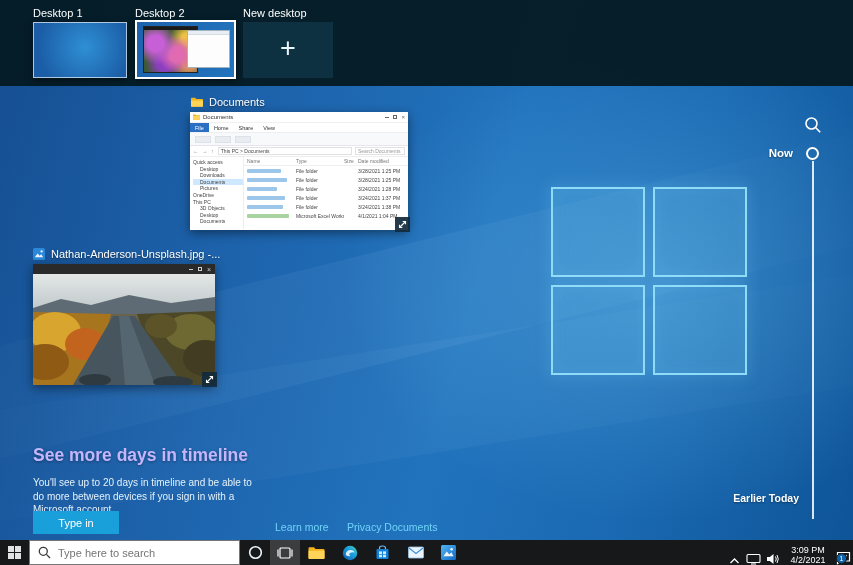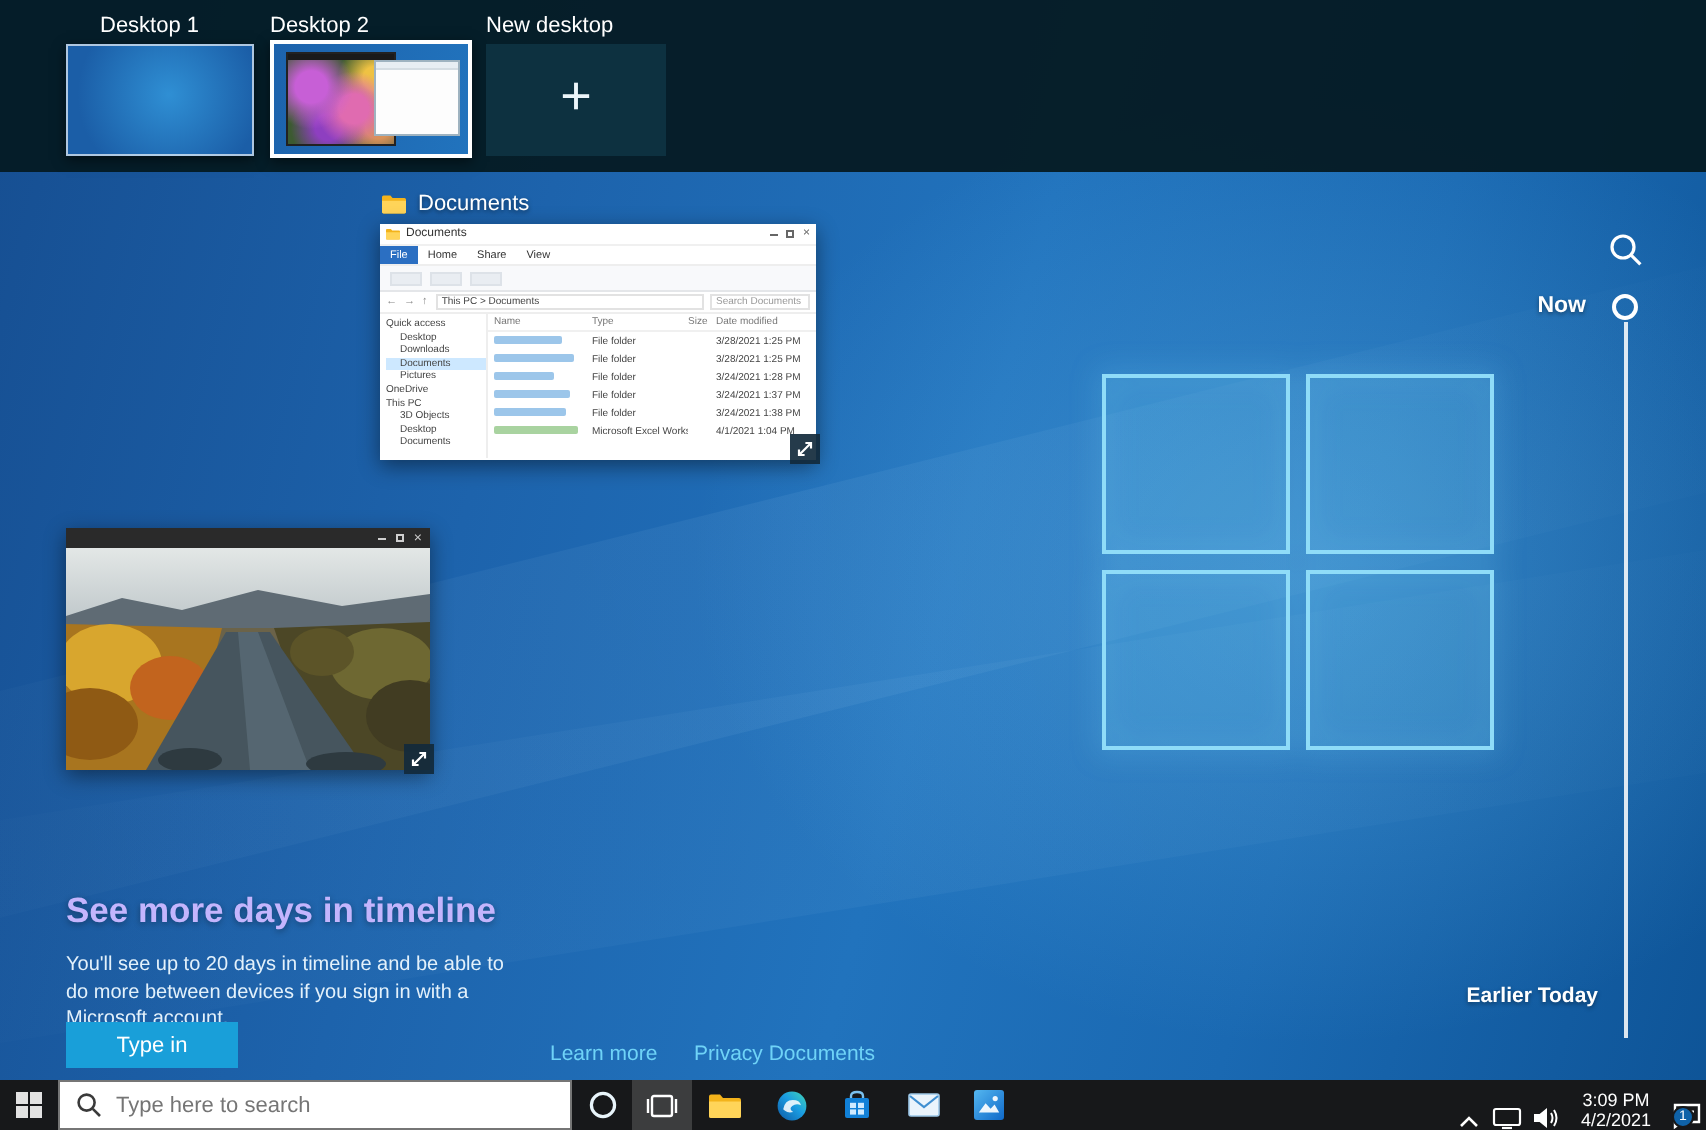"Desktop 1" div.dlabel { left: 50px -> 33px }
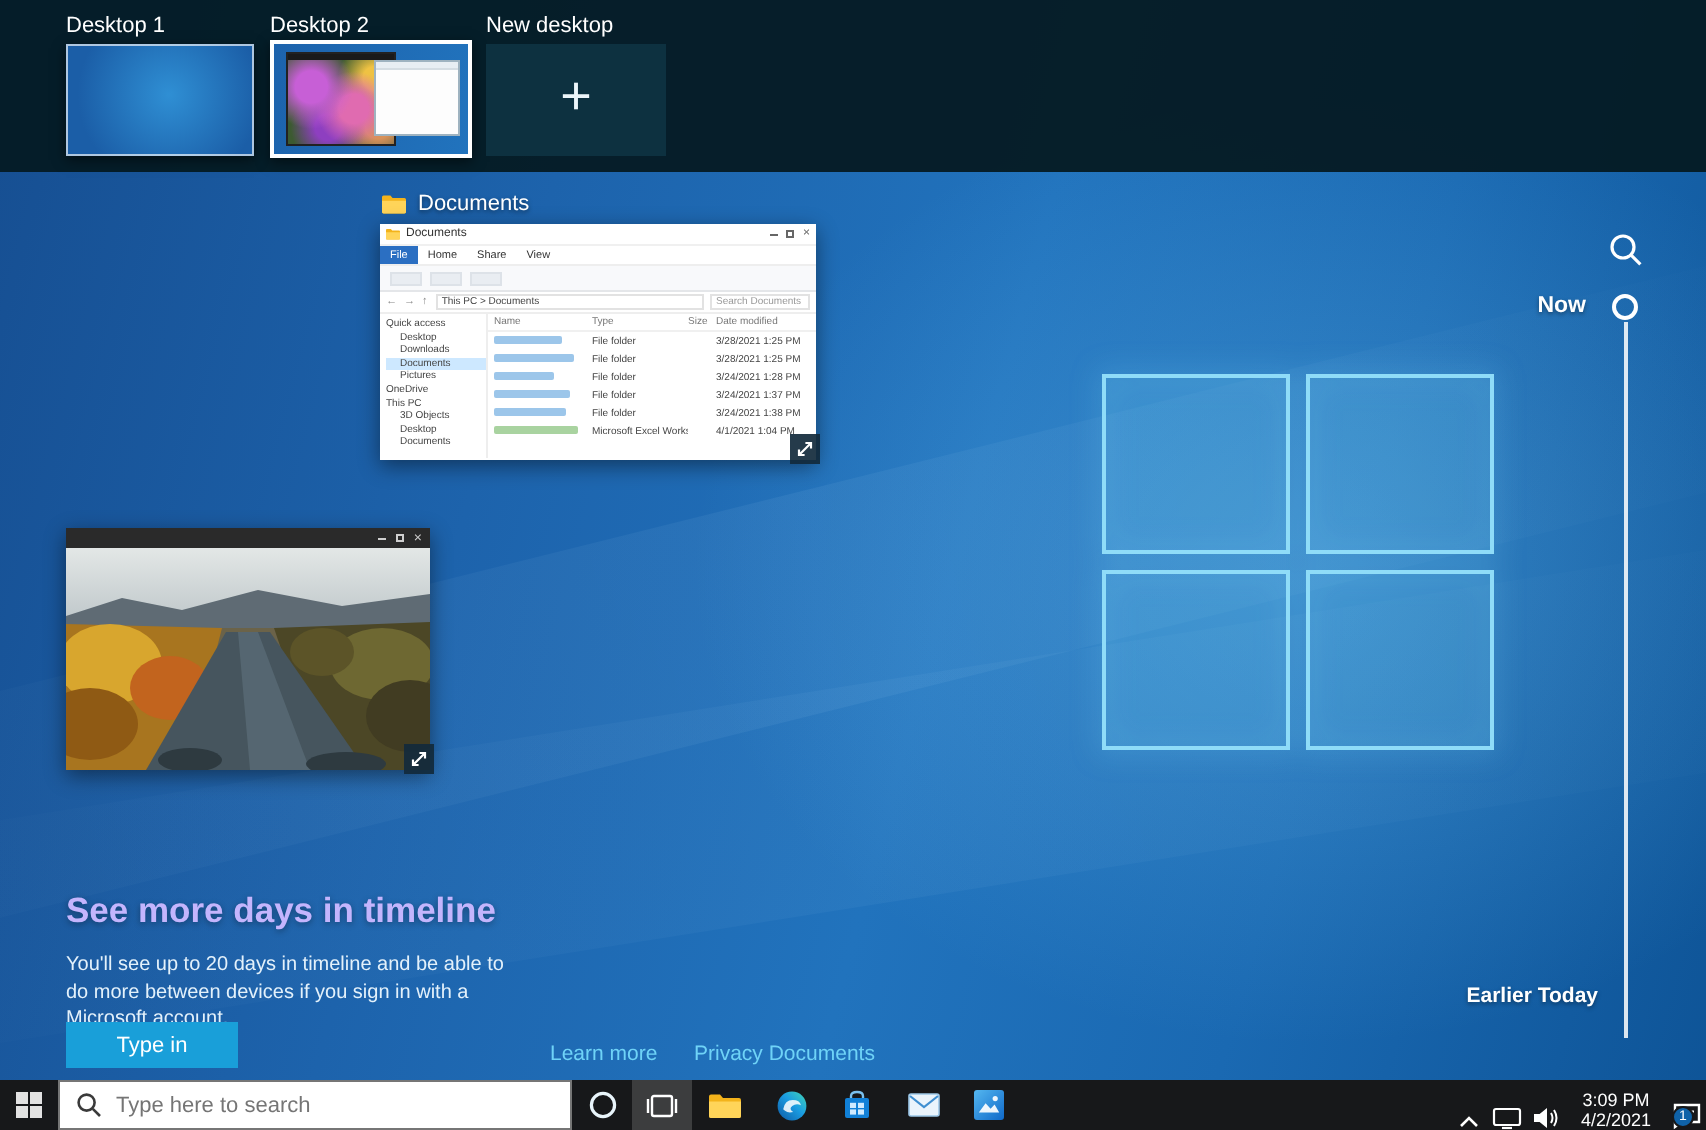"Nathan-Anderson-Unsplash.jpg -..." div.card-label { html: none -> <div> <svg> <rect></rect> <path></path> <circle></circle> </svg> <span>Nathan-Anderson-Unsplash.jpg -...</span> </div> }
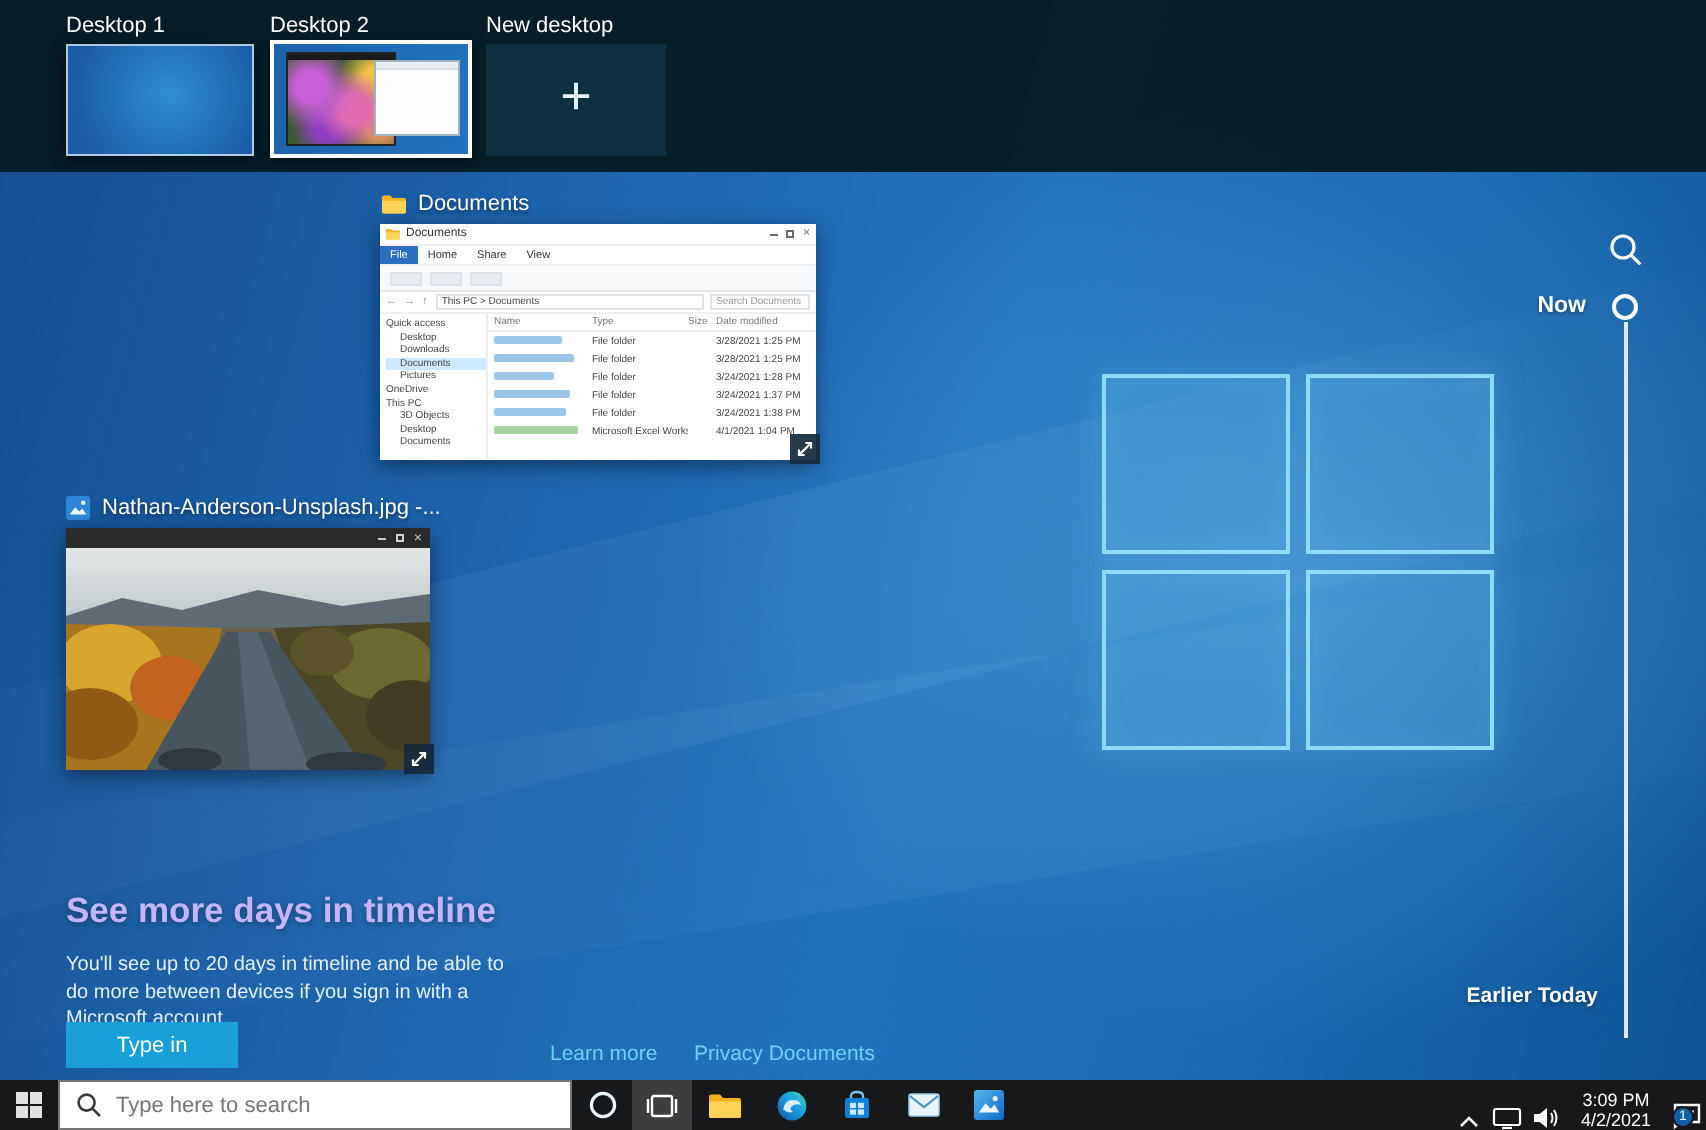"Type here to search" .tb-search { width: 257px -> 211px }
